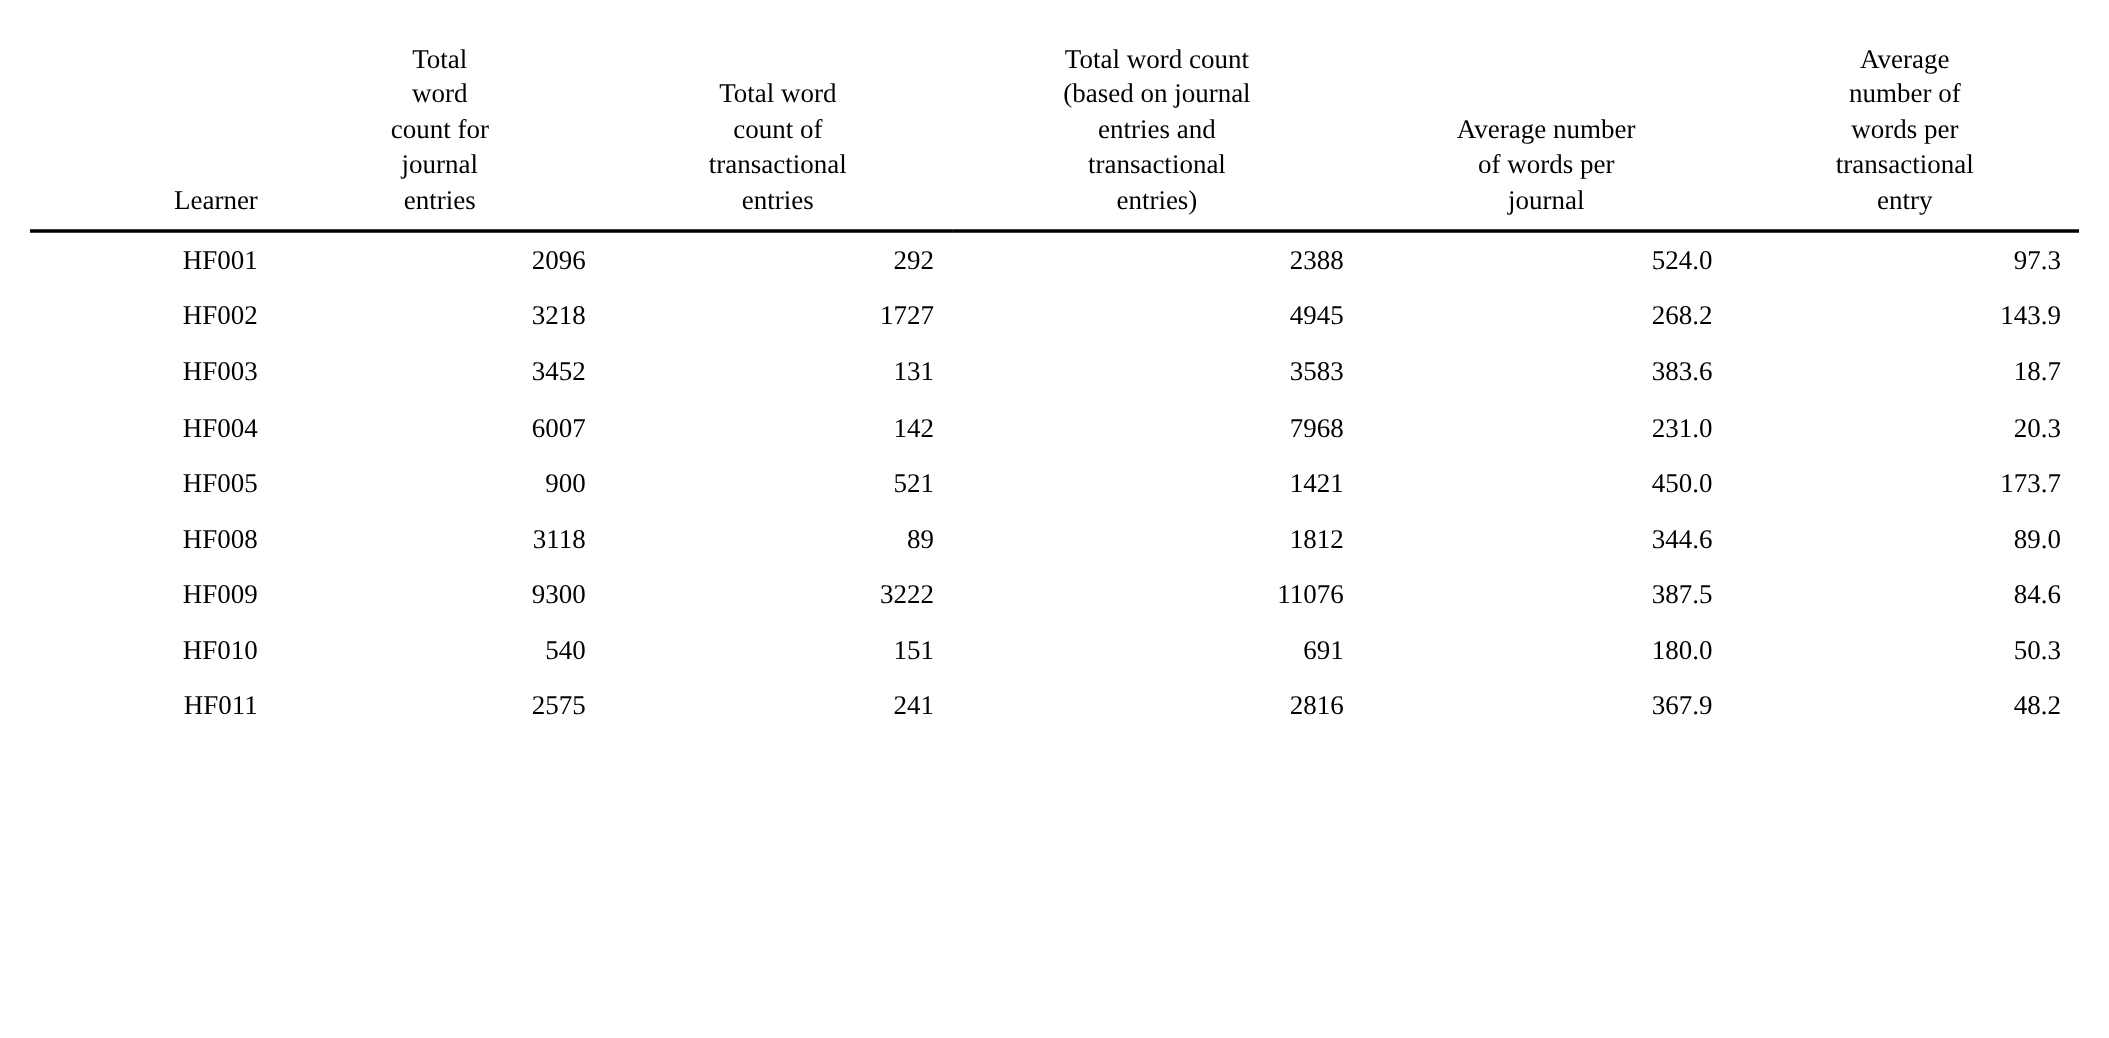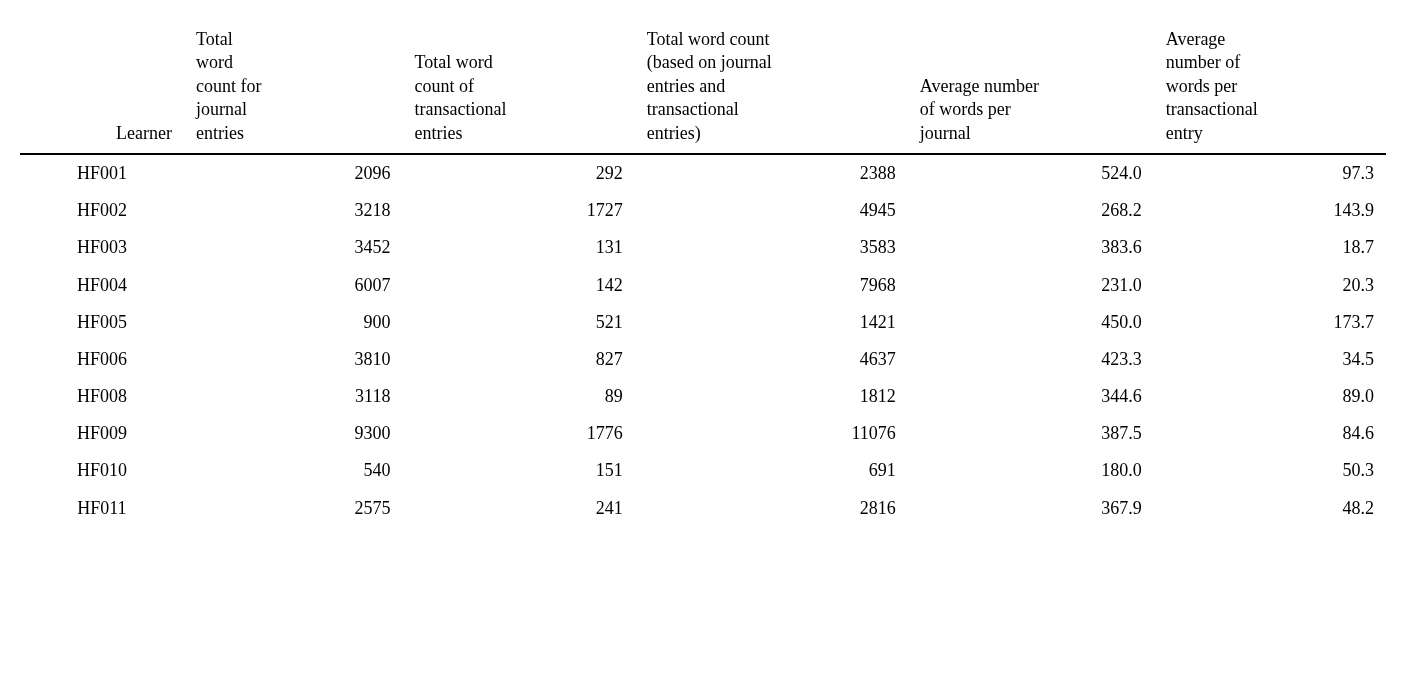"Total" thead tr th { text-align: left -> center }
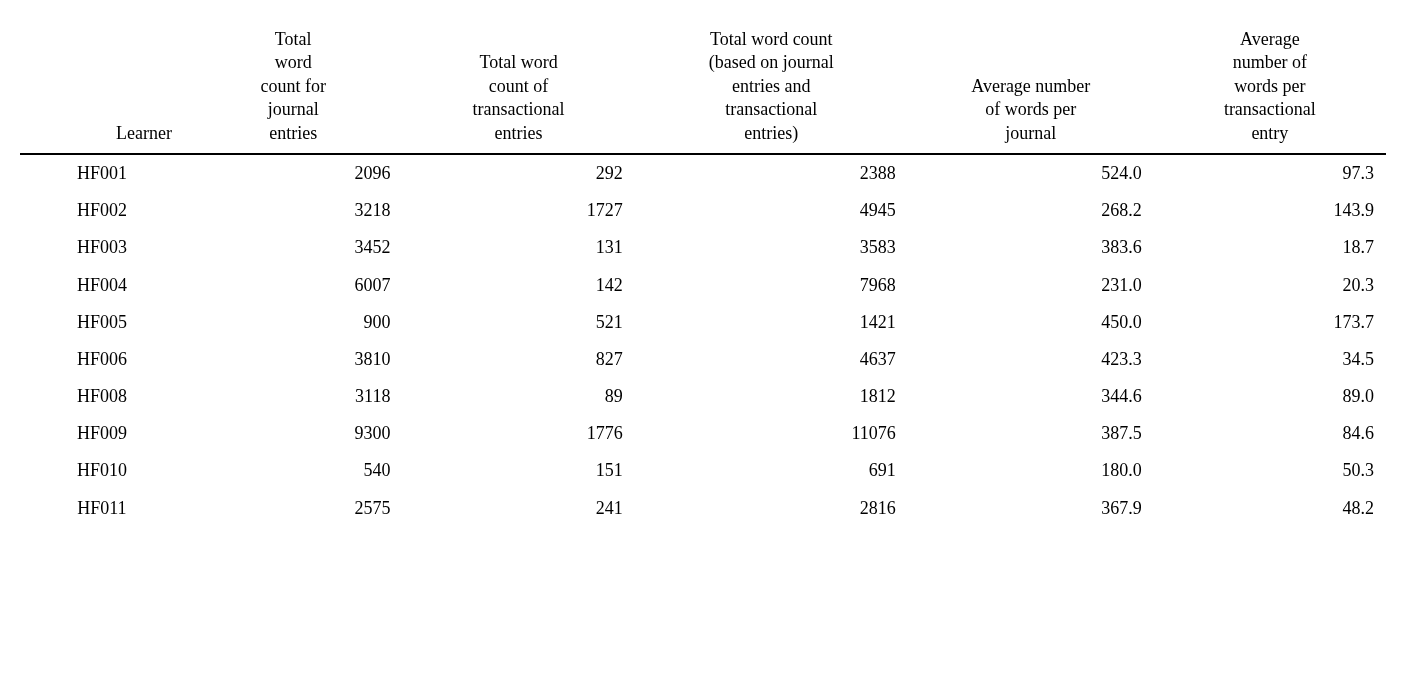"HF001" tbody tr td:first-child { text-align: center -> right }
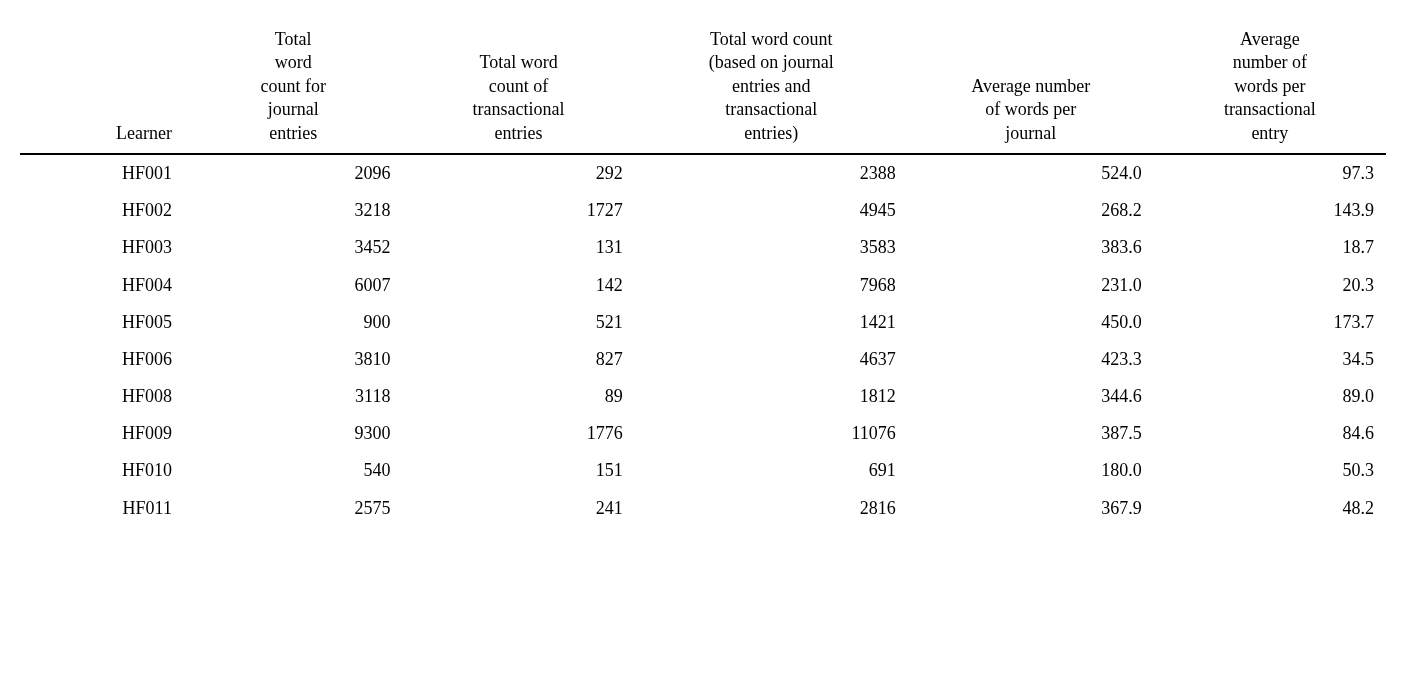"HF006" tr { html: <tr> <td>HF006</td> <td>3810</td> <td>827</td> <td>4637</td> <td>423.3</td> <td>34.5</td> </tr> -> none }
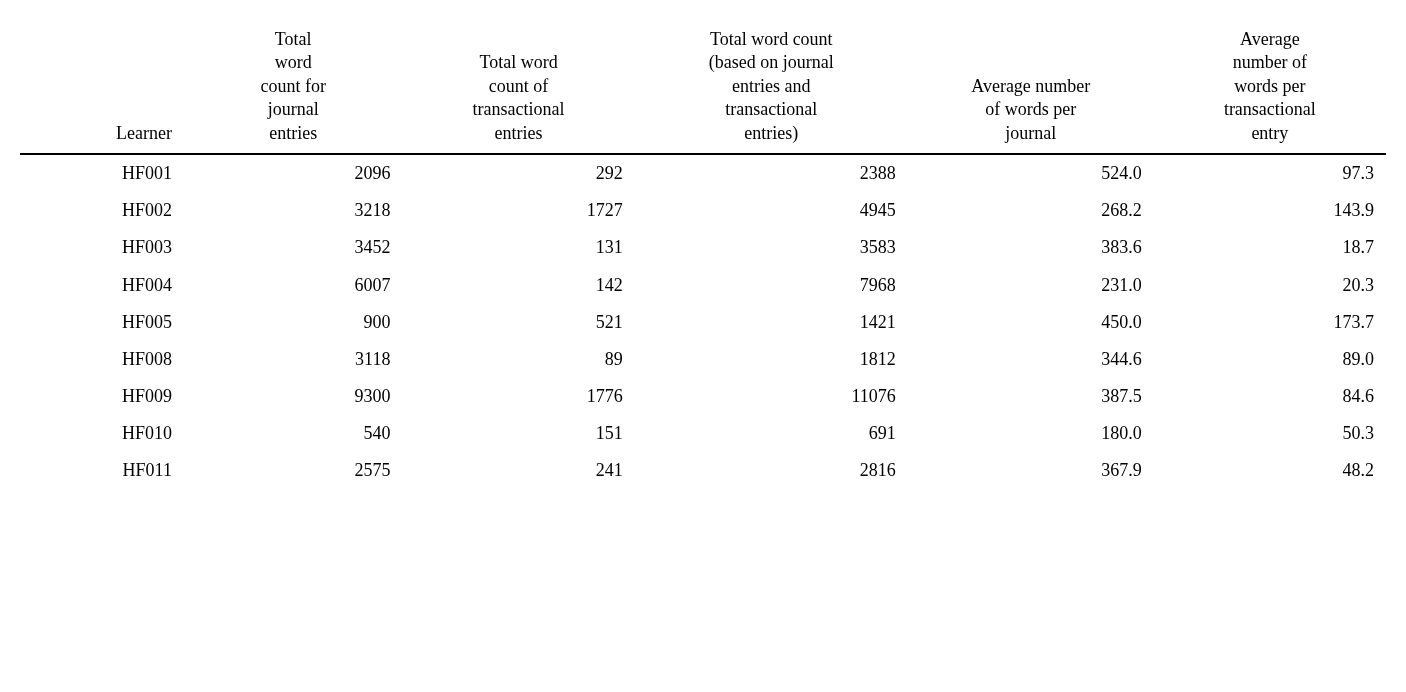"1776" td { text: 1776 -> 3222 }
